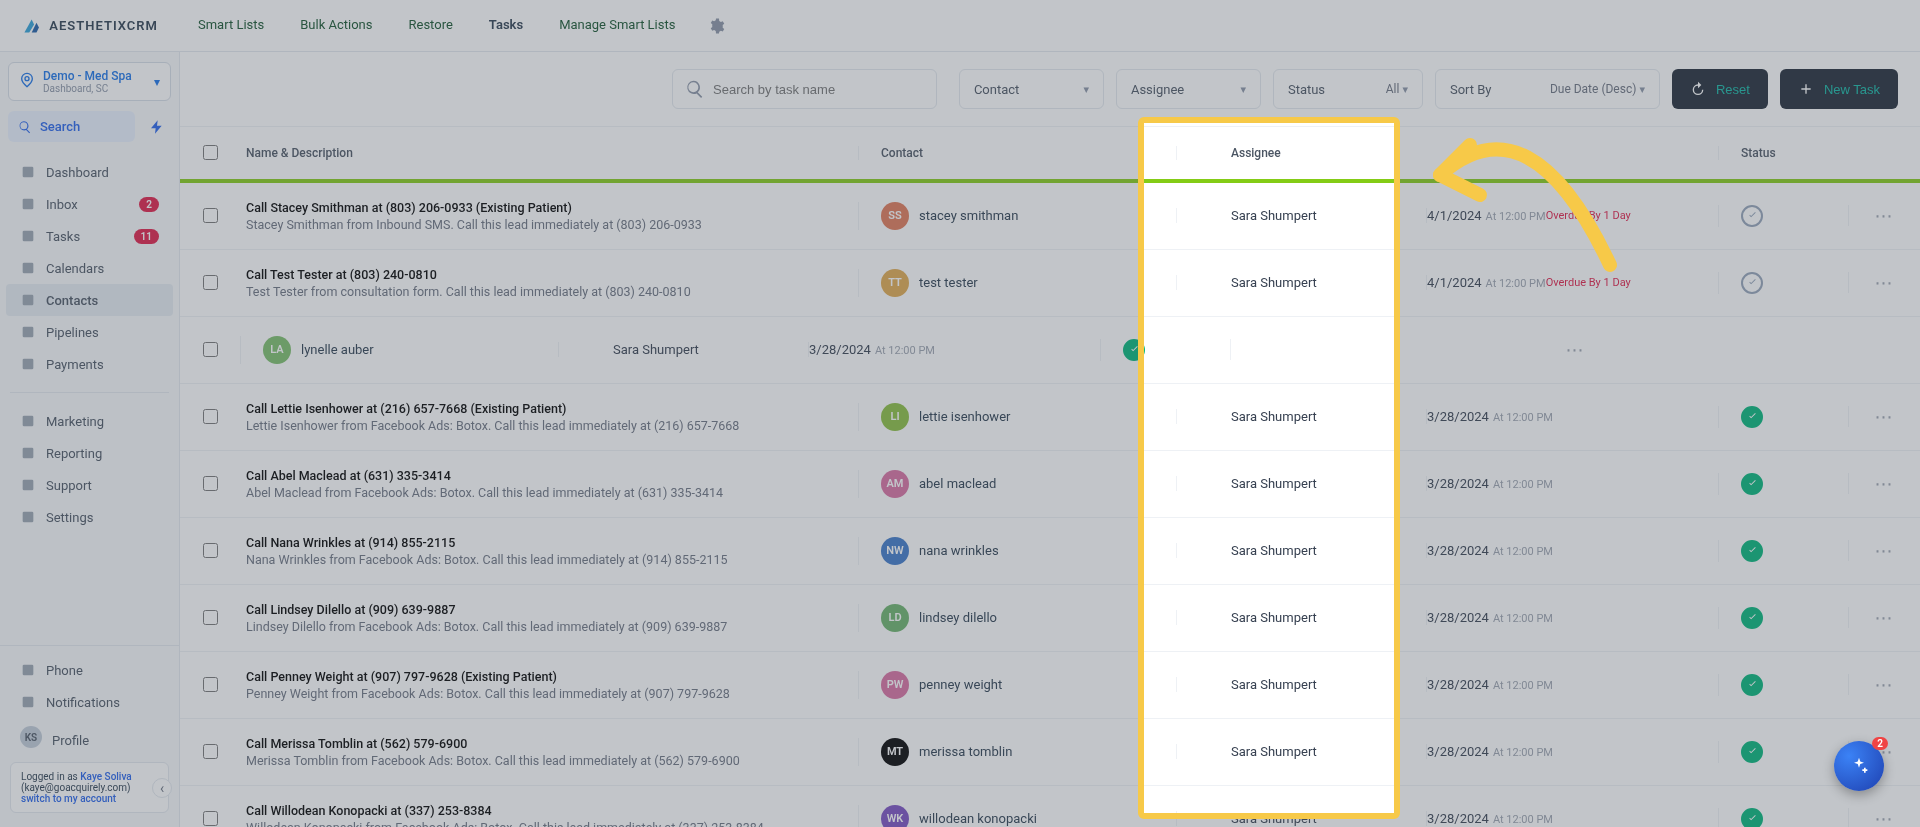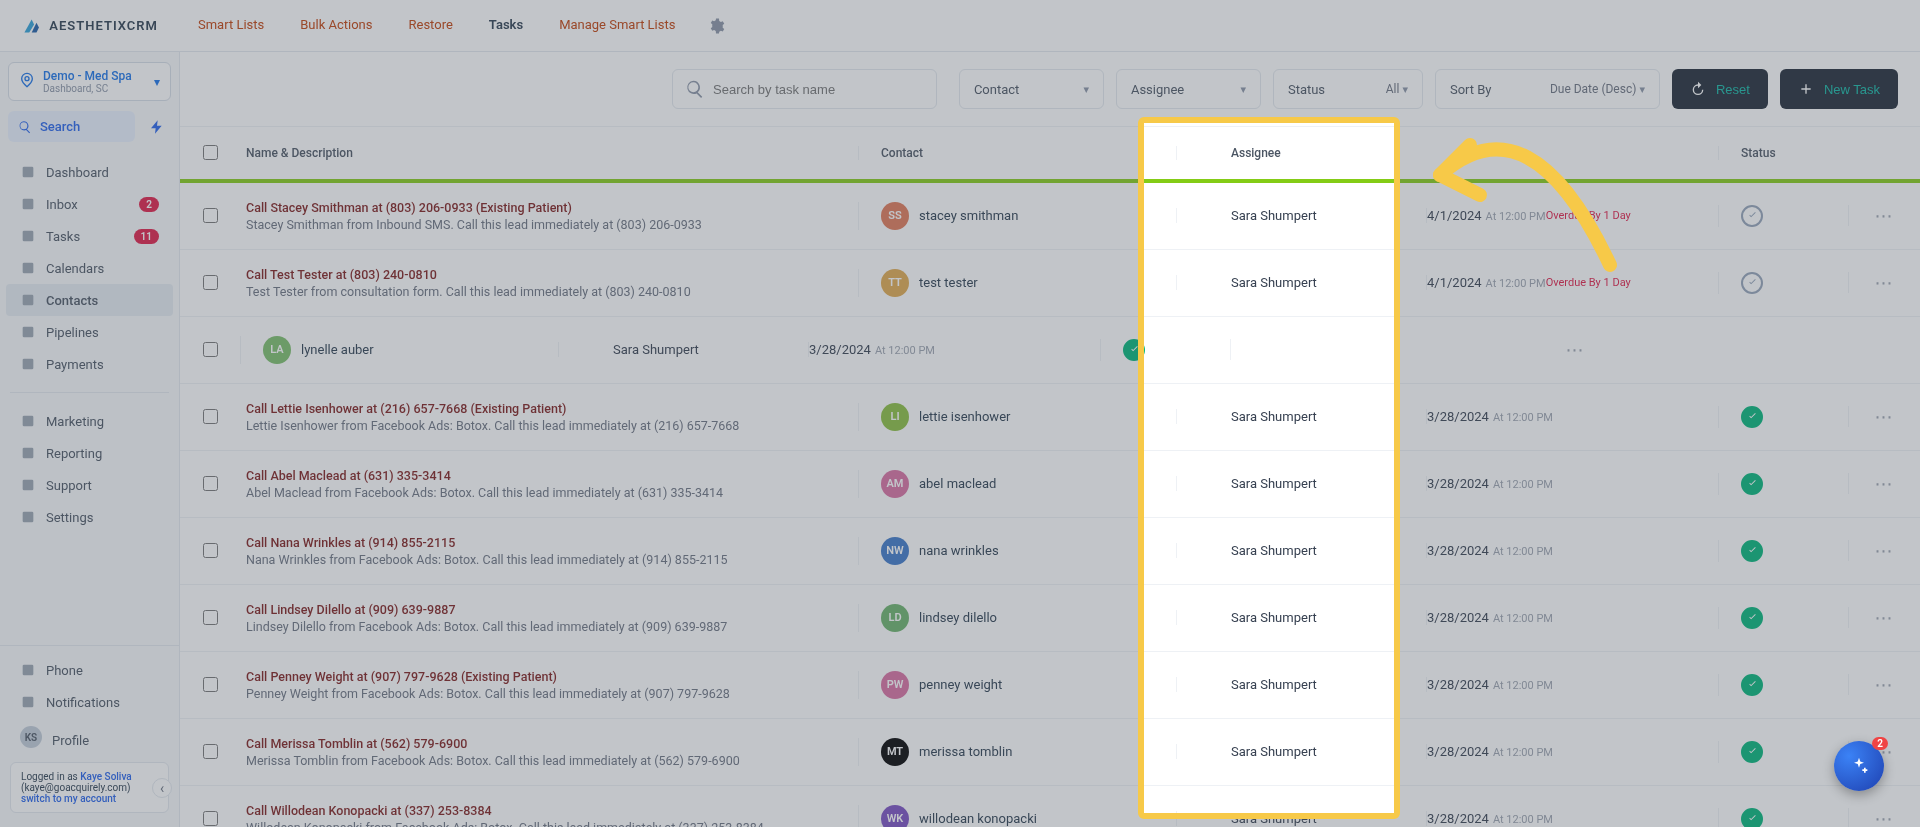"Smart Lists" .topnav-item { color: #c2410c -> #14532d }
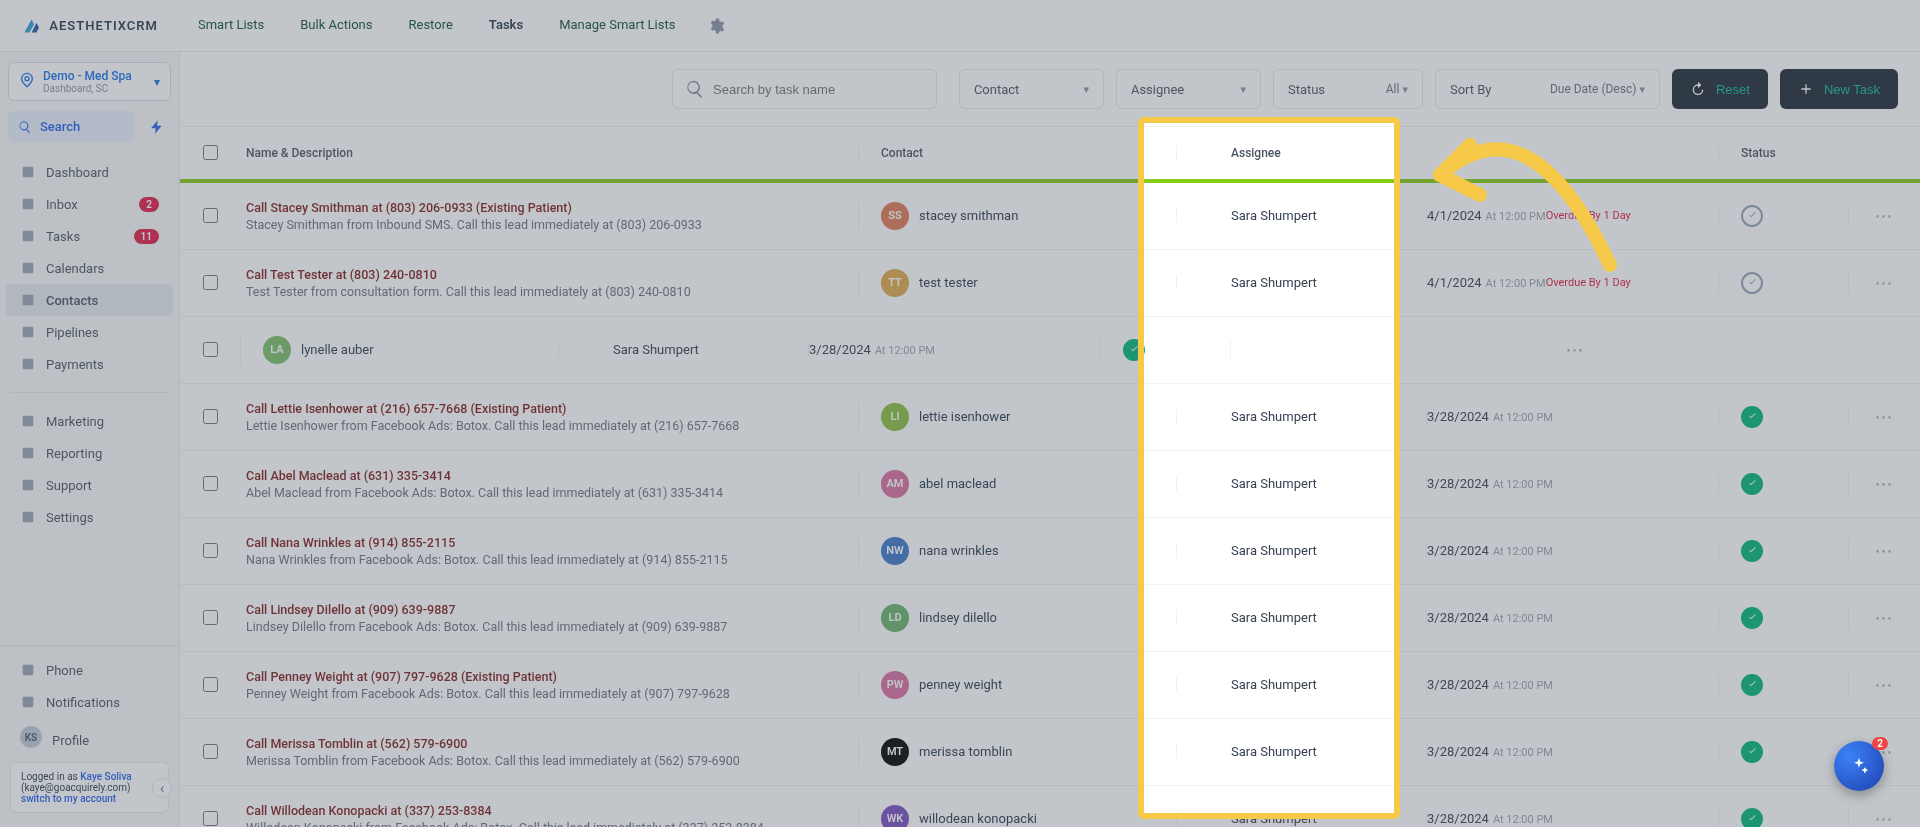"Call Stacey Smithman at (803)" .trow .title-link { color: #7f1d1d -> #000000 }
